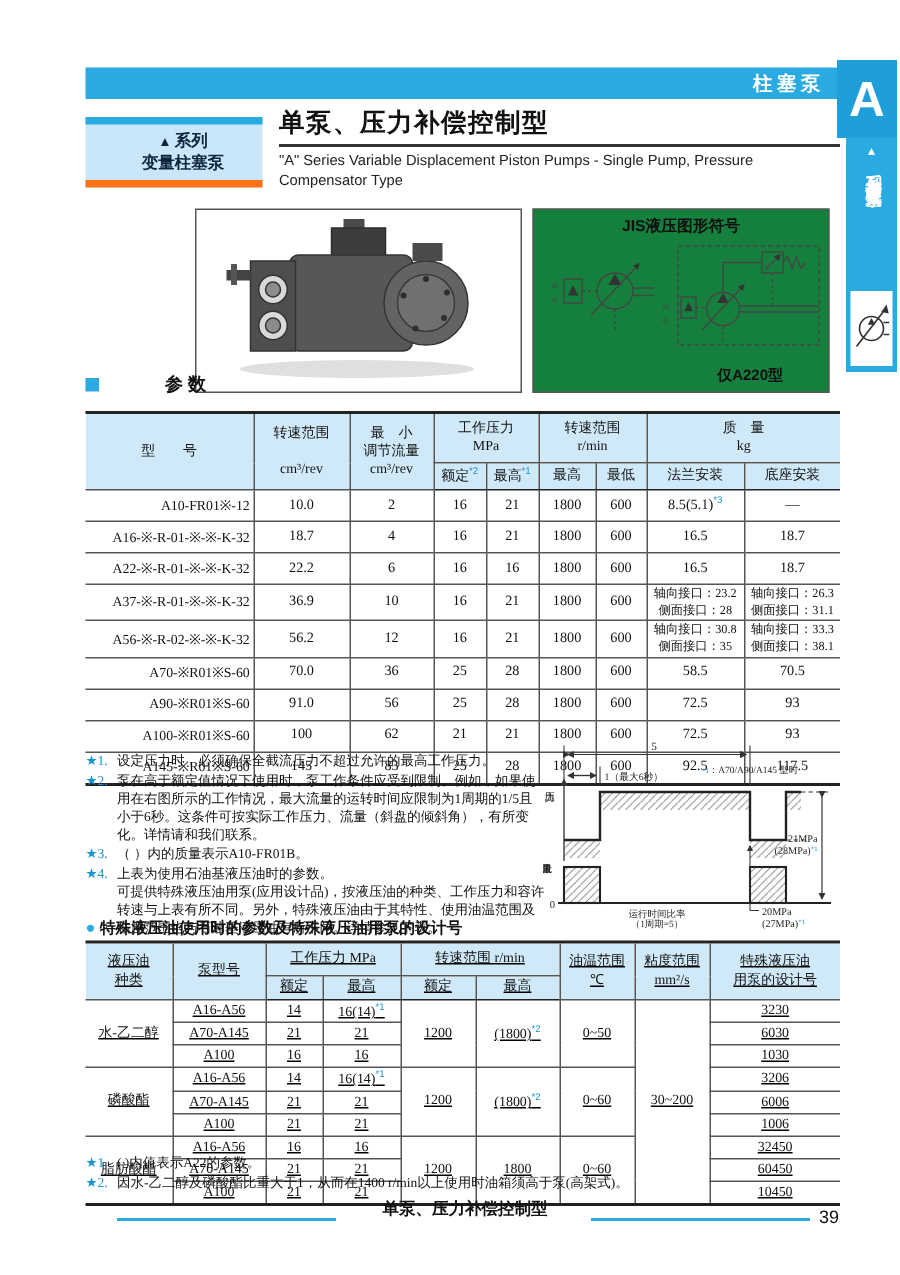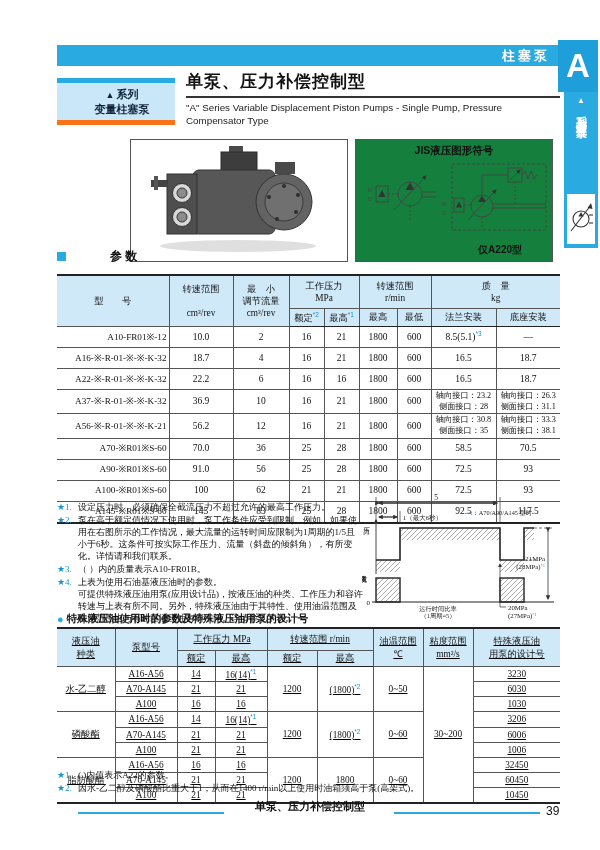"A56-※-R-01-※-※-K-21" td.model { text: -R-01-※-※-K-21 -> -R-02-※-※-K-32 }
